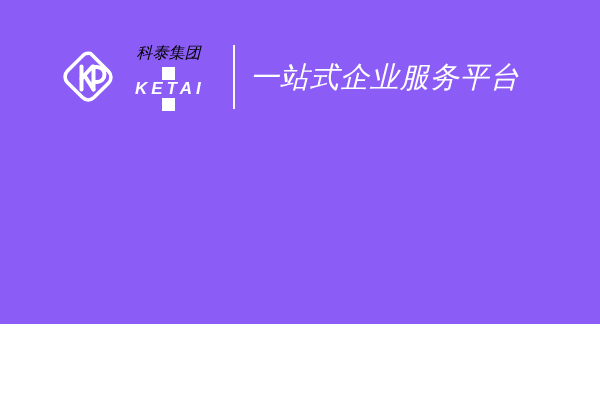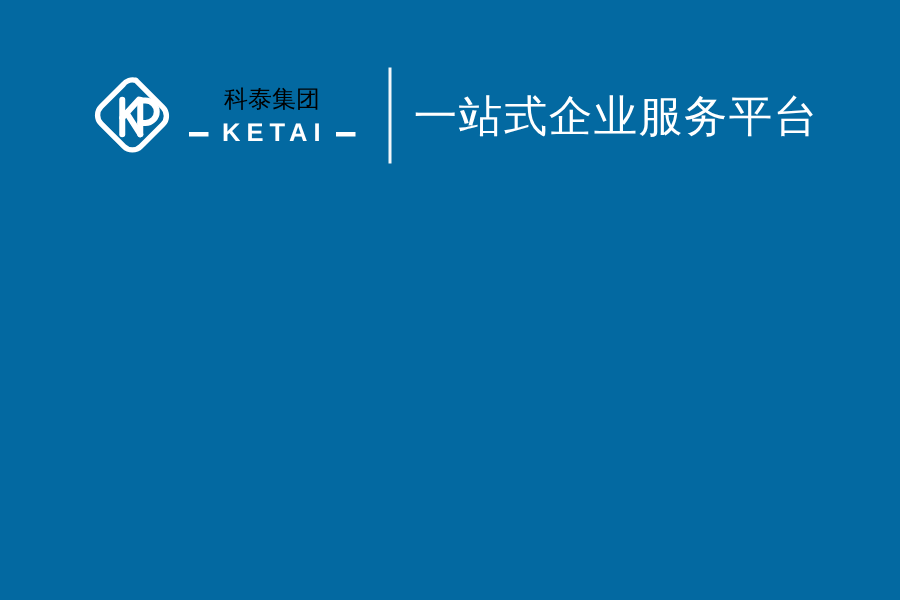"科泰集团" #banner { background: #0369a1 -> #8b5cf6; font-style: none -> italic; height: 400px -> 324px }
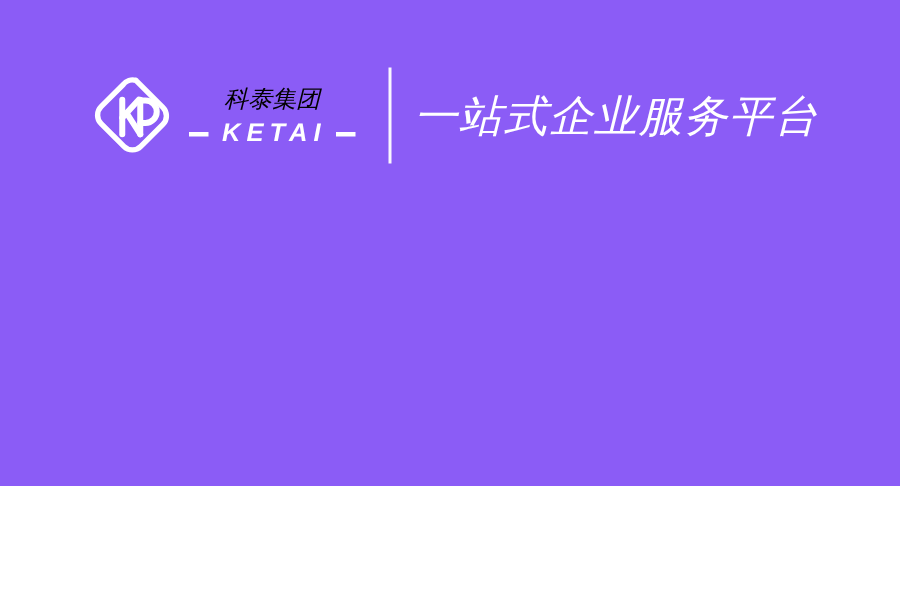"KETAI" #logo-name-latin-row { flex-direction: none -> column }
